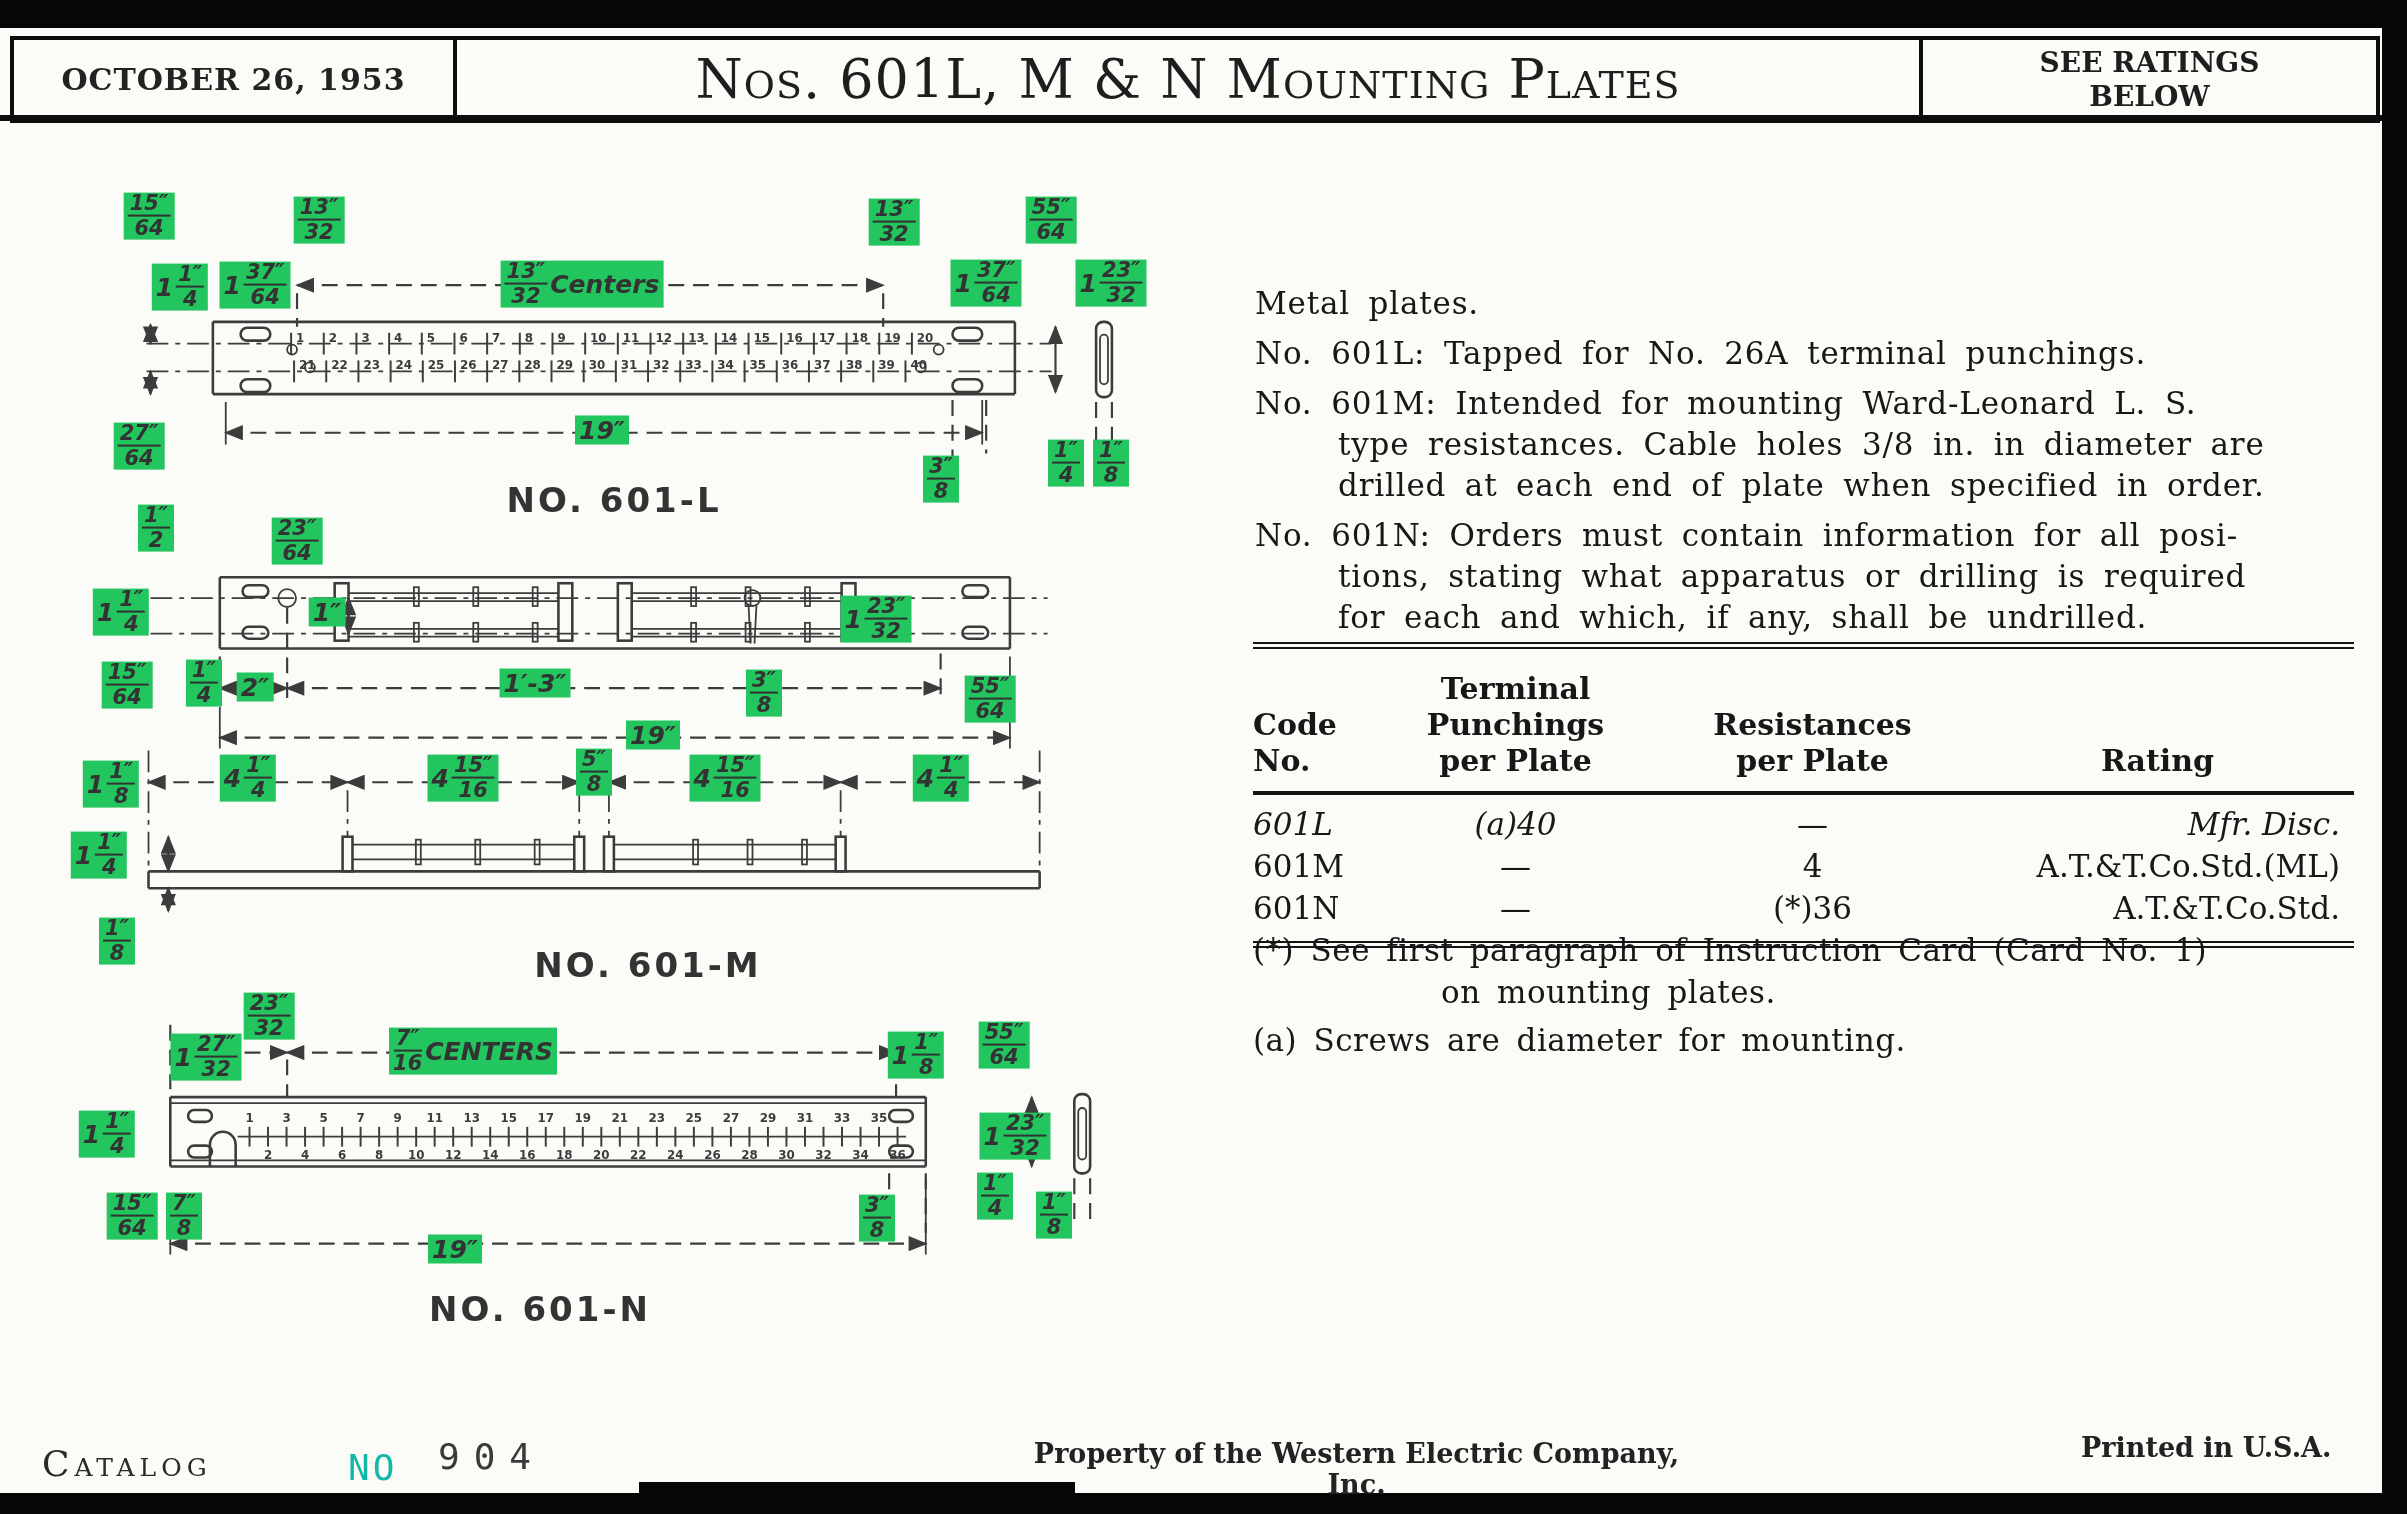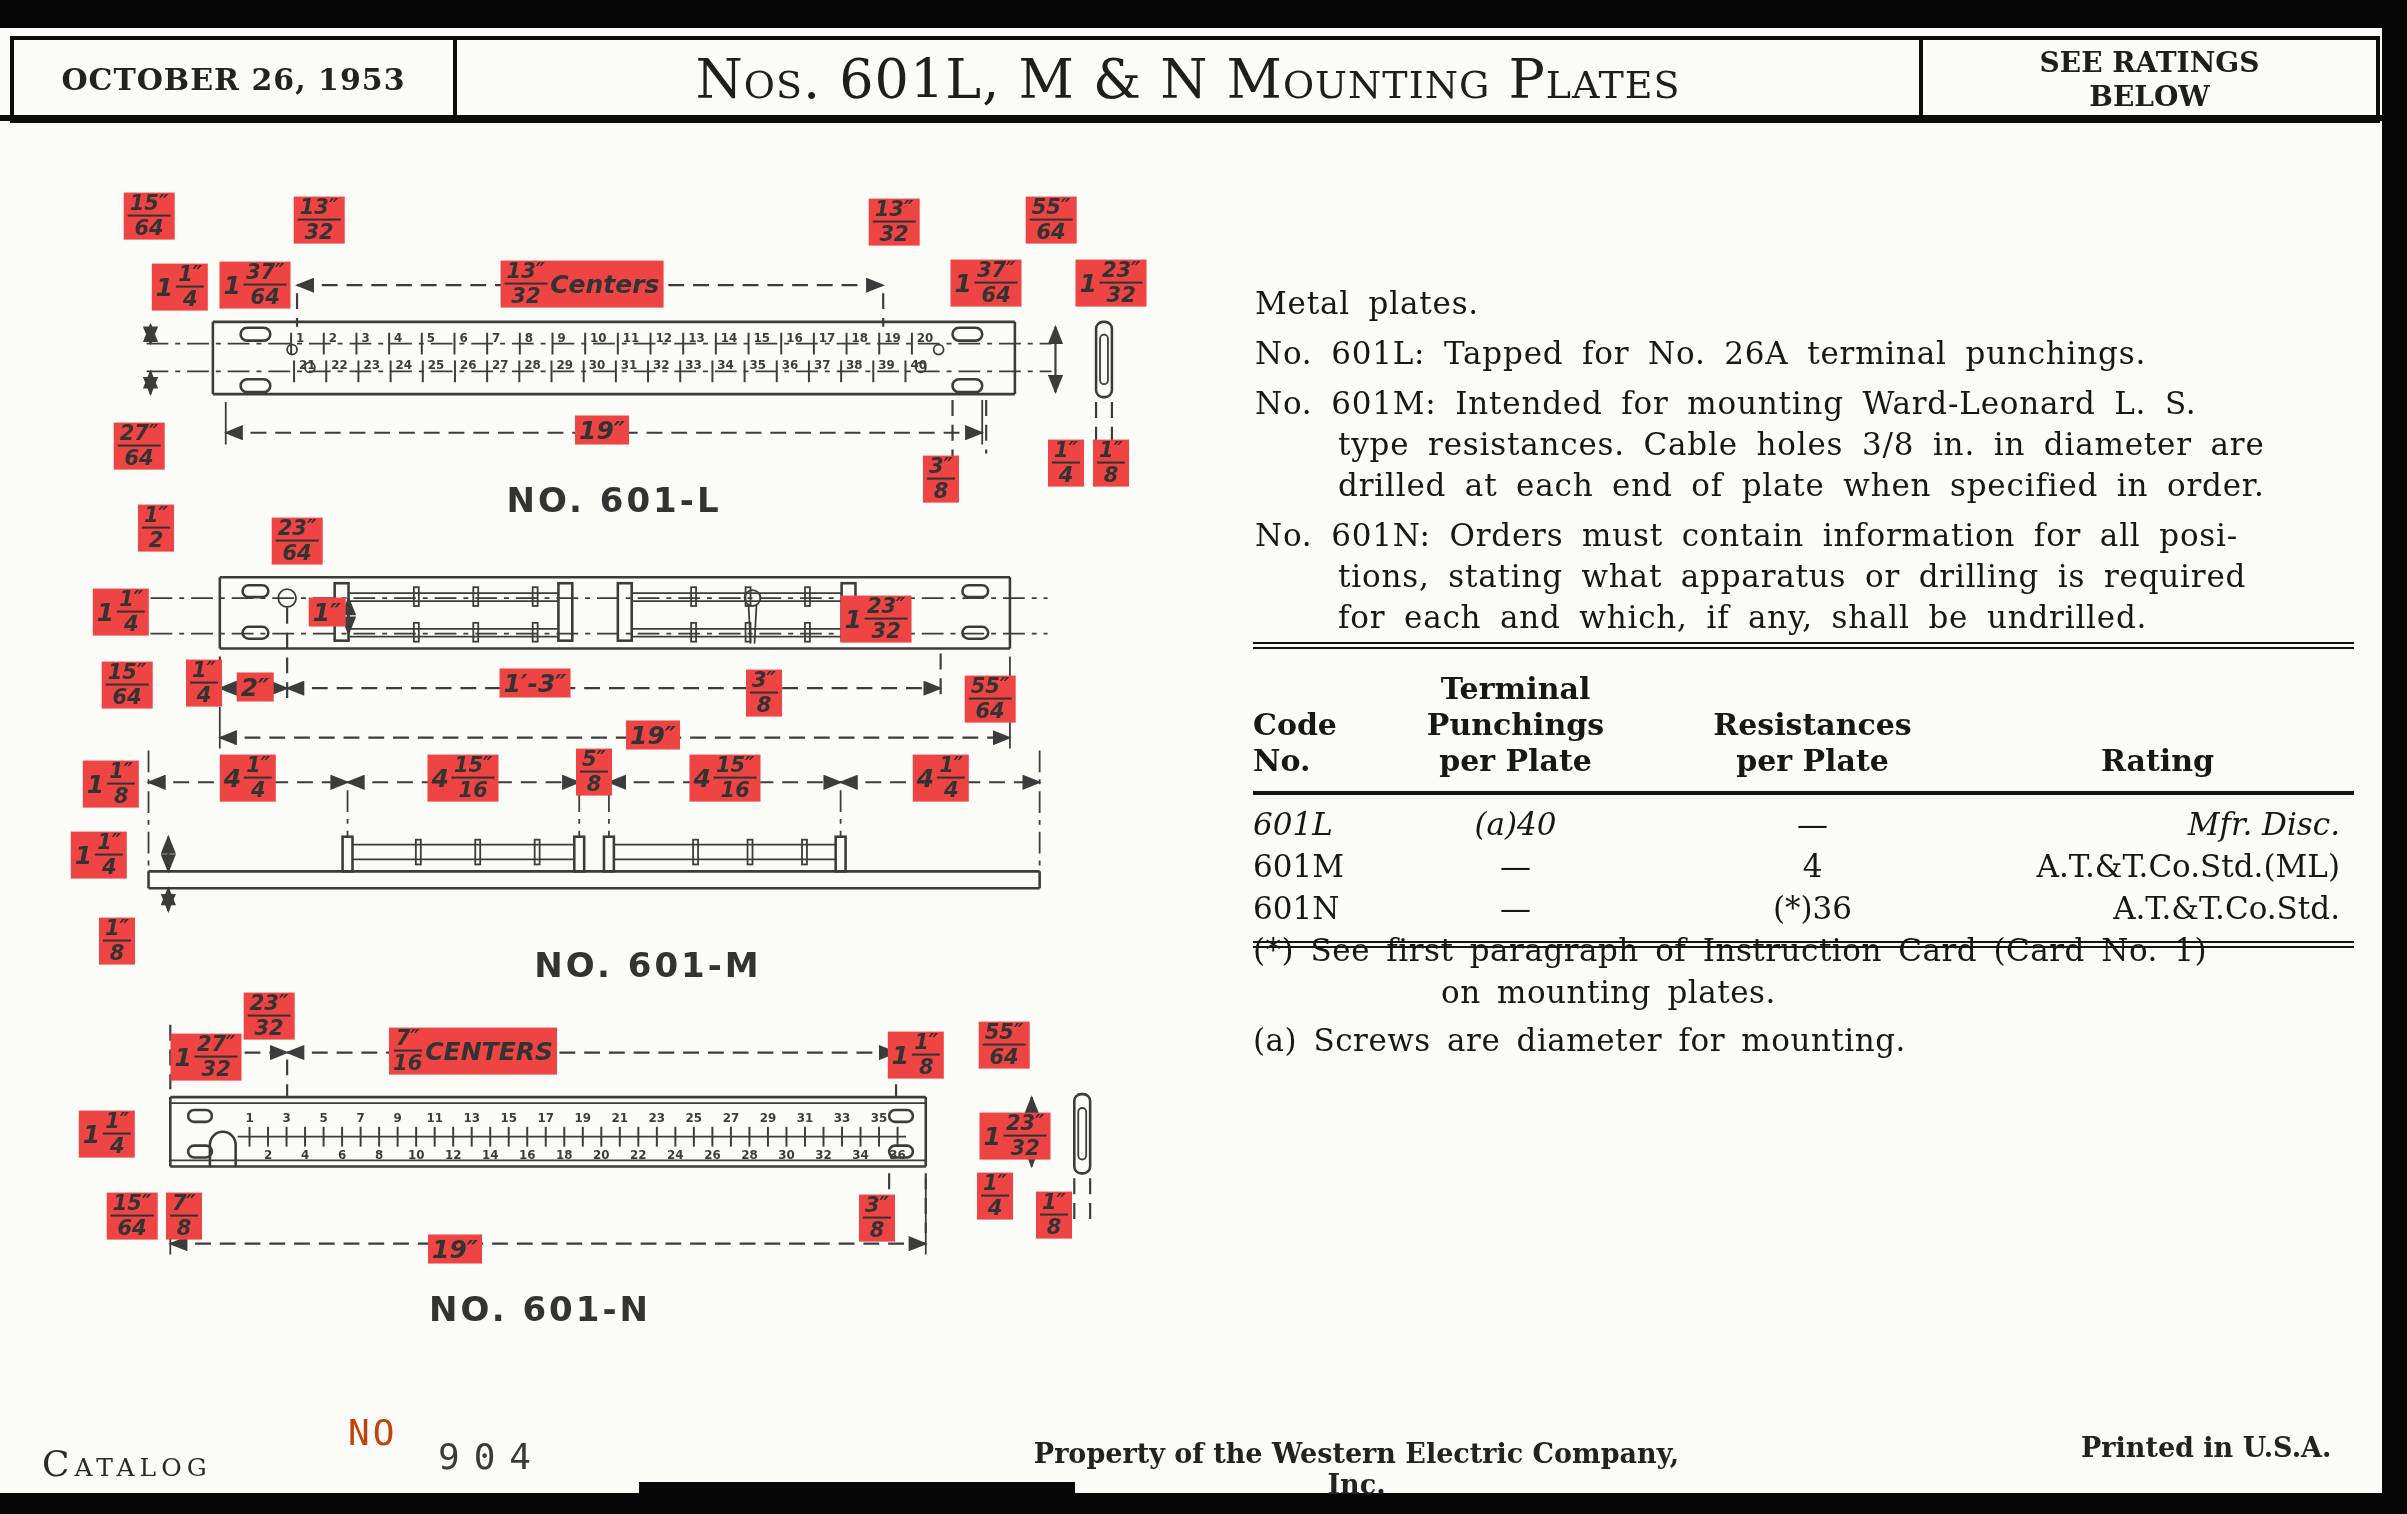"15″" .dim { background: #ef4444 -> #22c55e }
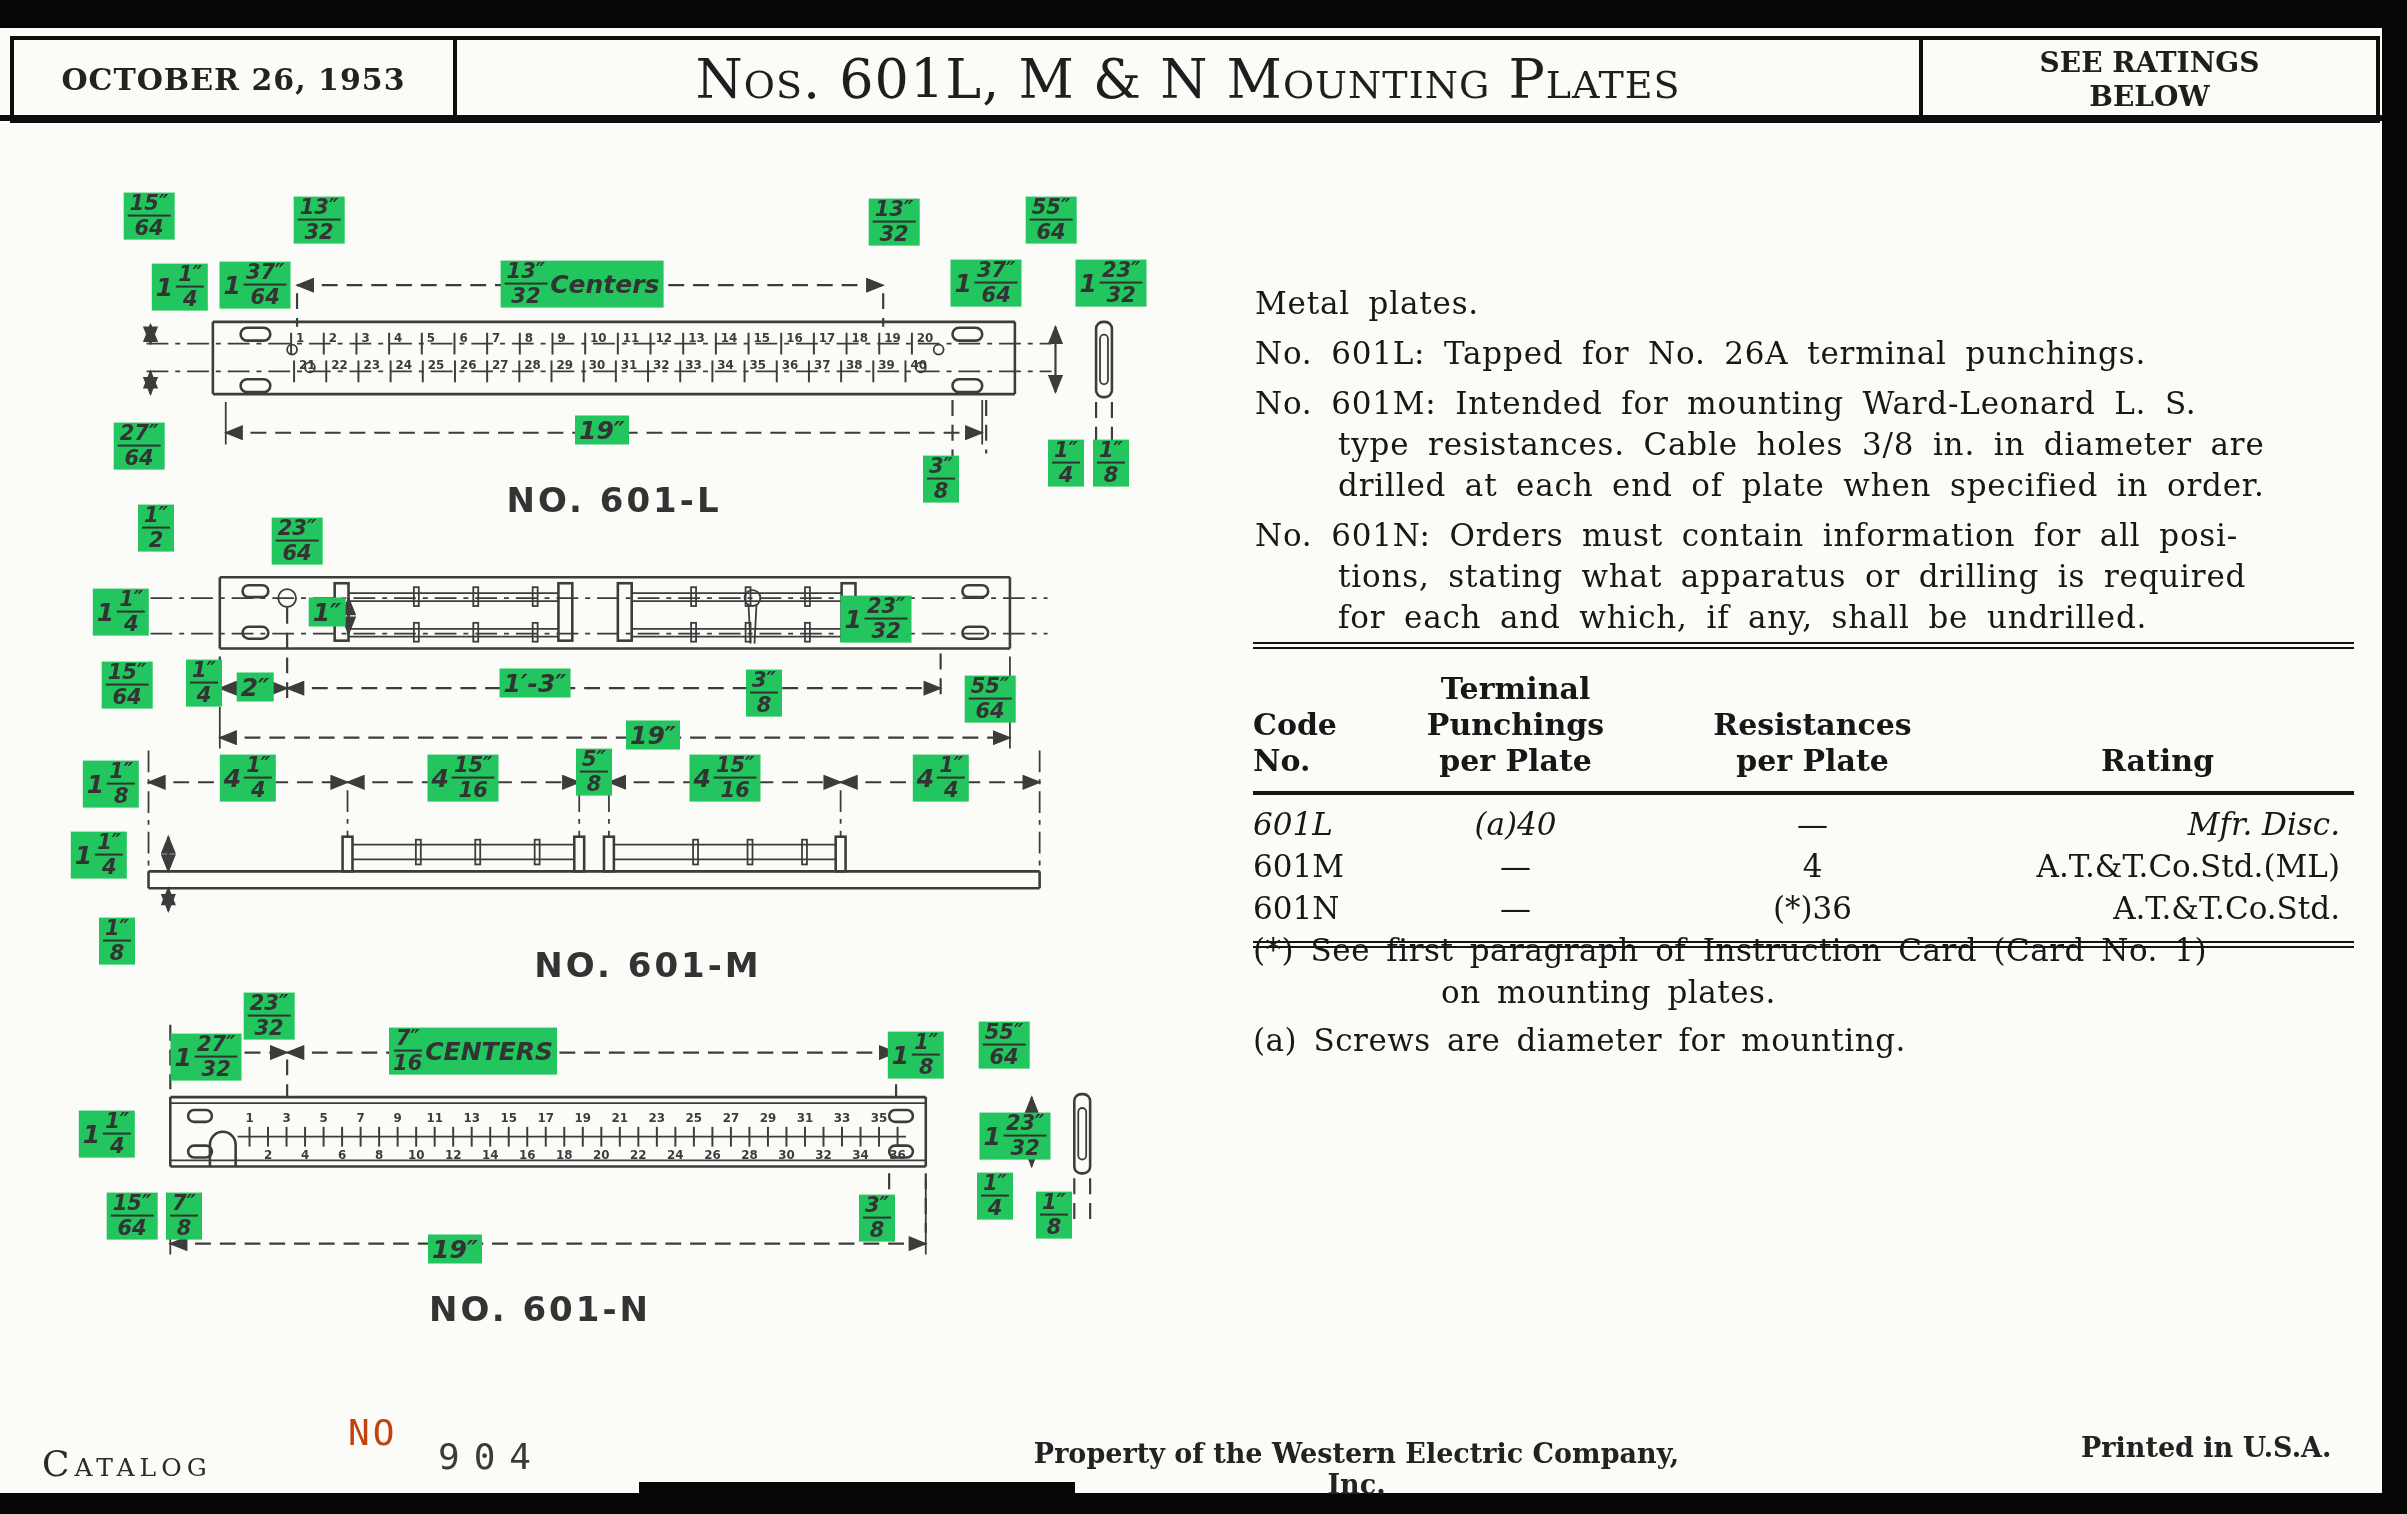"NO" .cat-no-label { color: #c2410c -> #14b8a6; top: 1412px -> 1447px }
